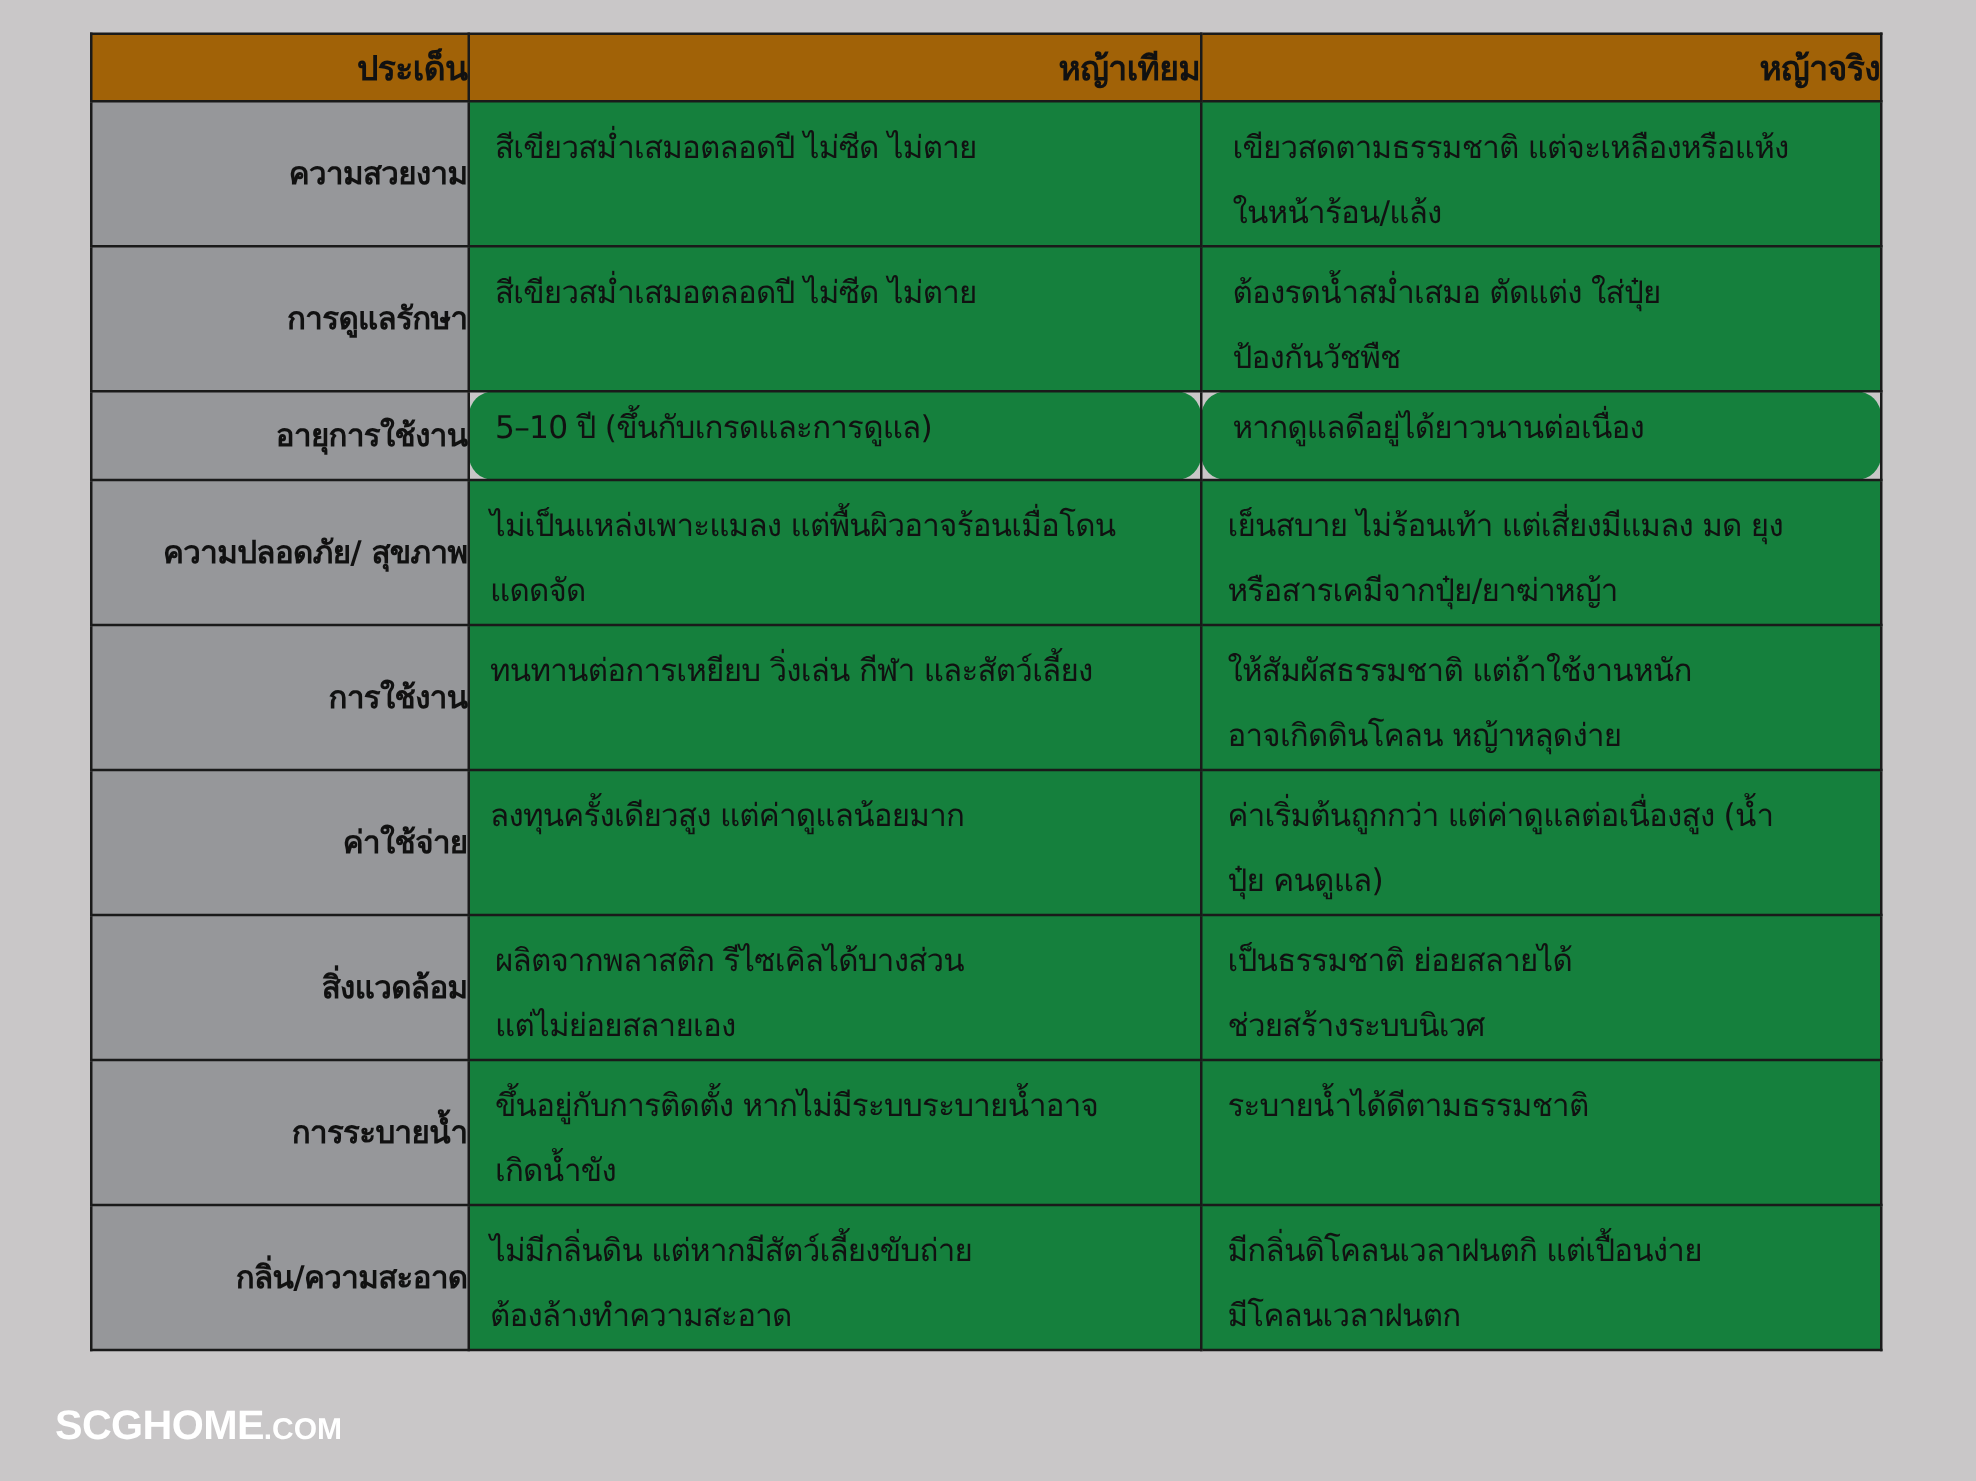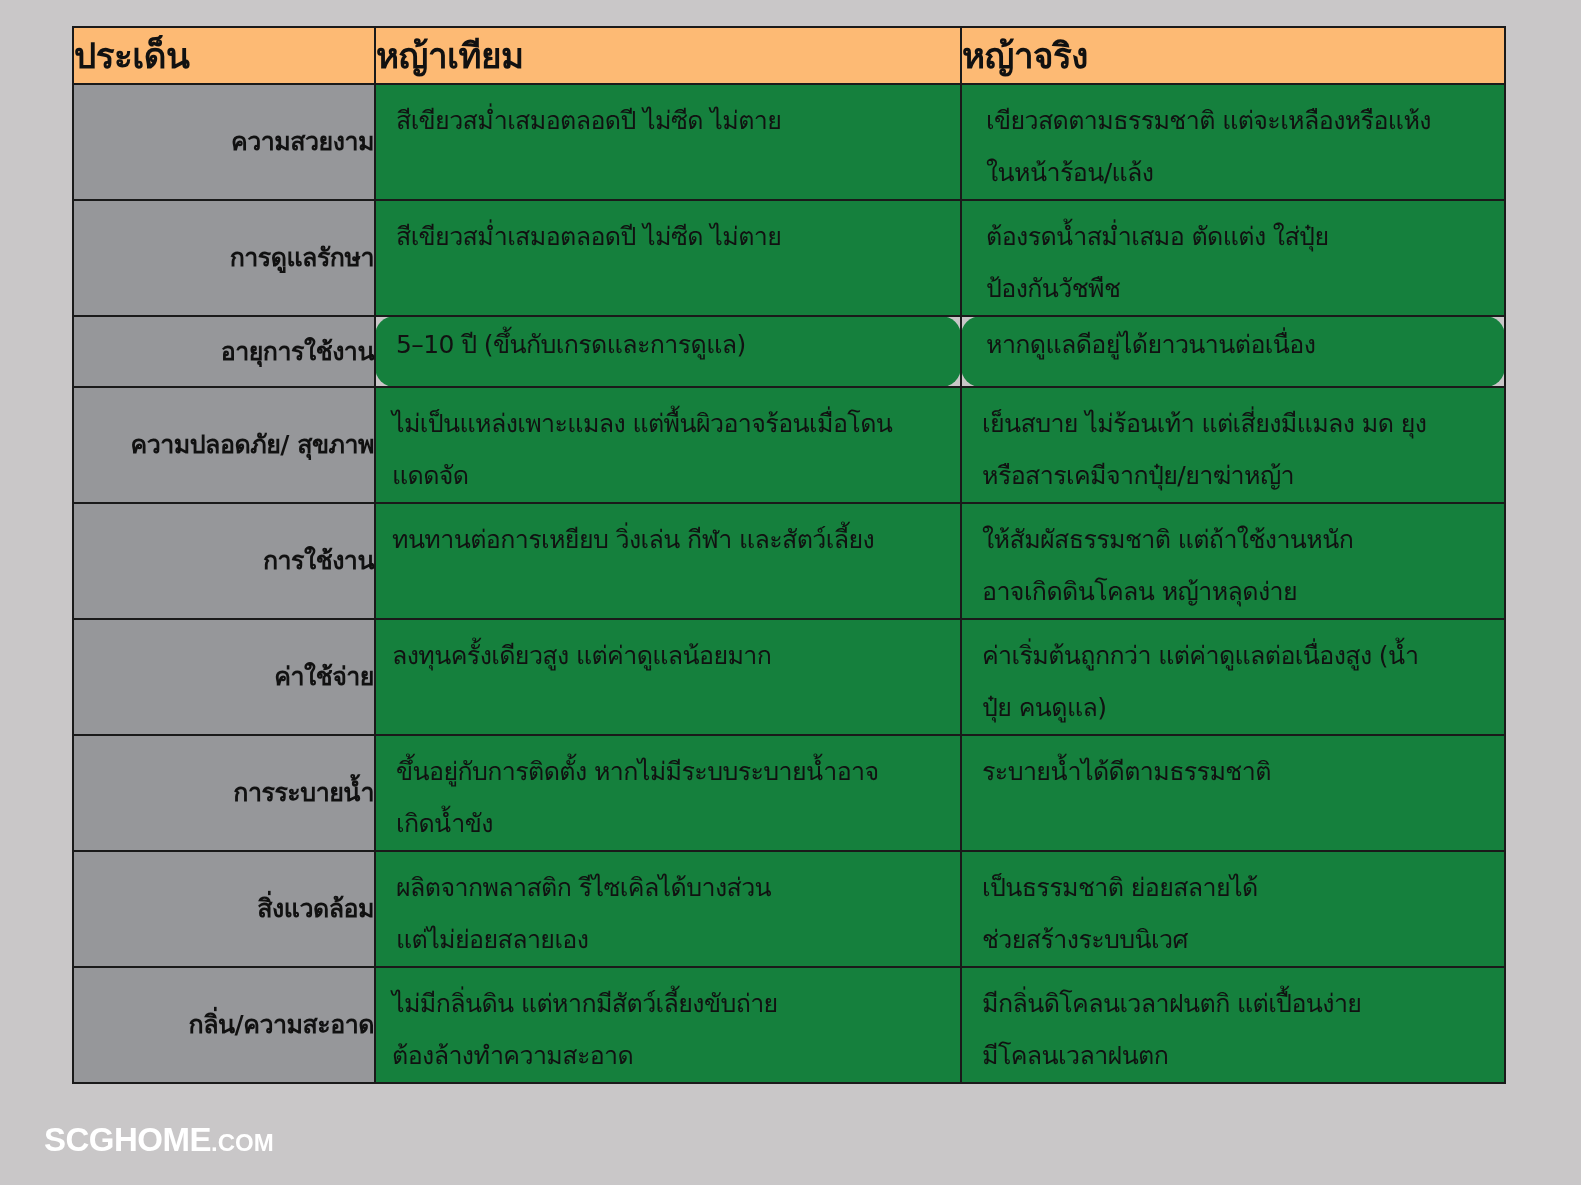"ประเด็น" .table thead th { background: #fdba74 -> #a16207; font-size: 35px -> 27px; text-align: left -> right }
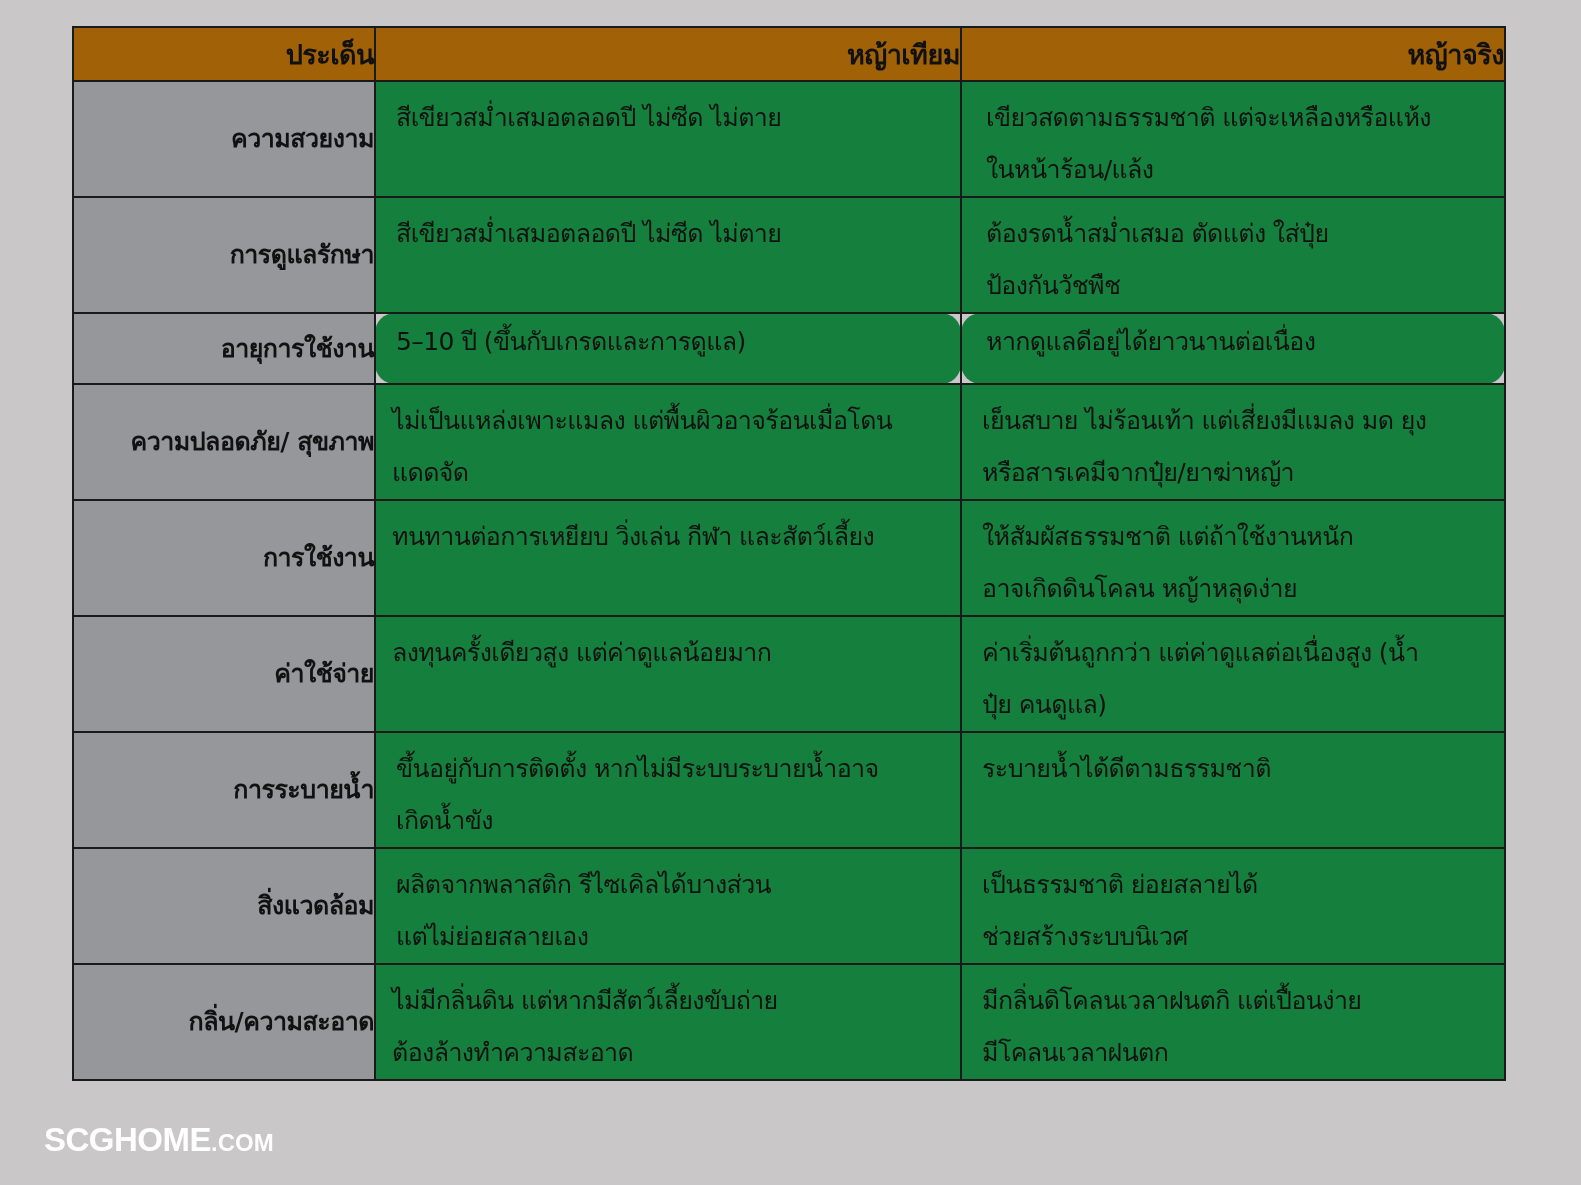"การระบายน้ำ" tr.row-tall { order: before "สิ่งแวดล้อม" -> after "สิ่งแวดล้อม" }
